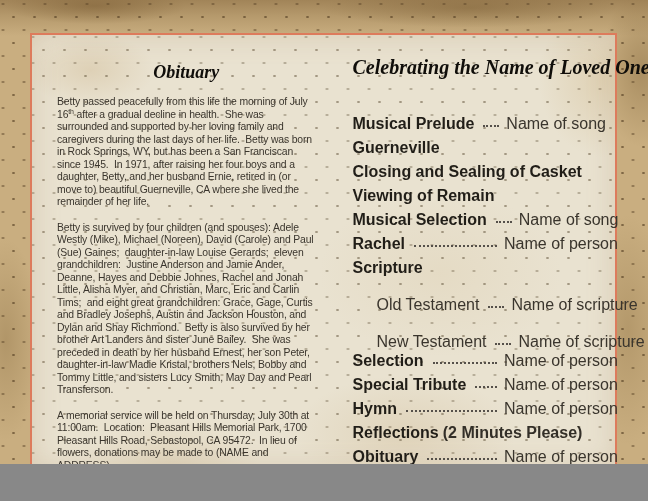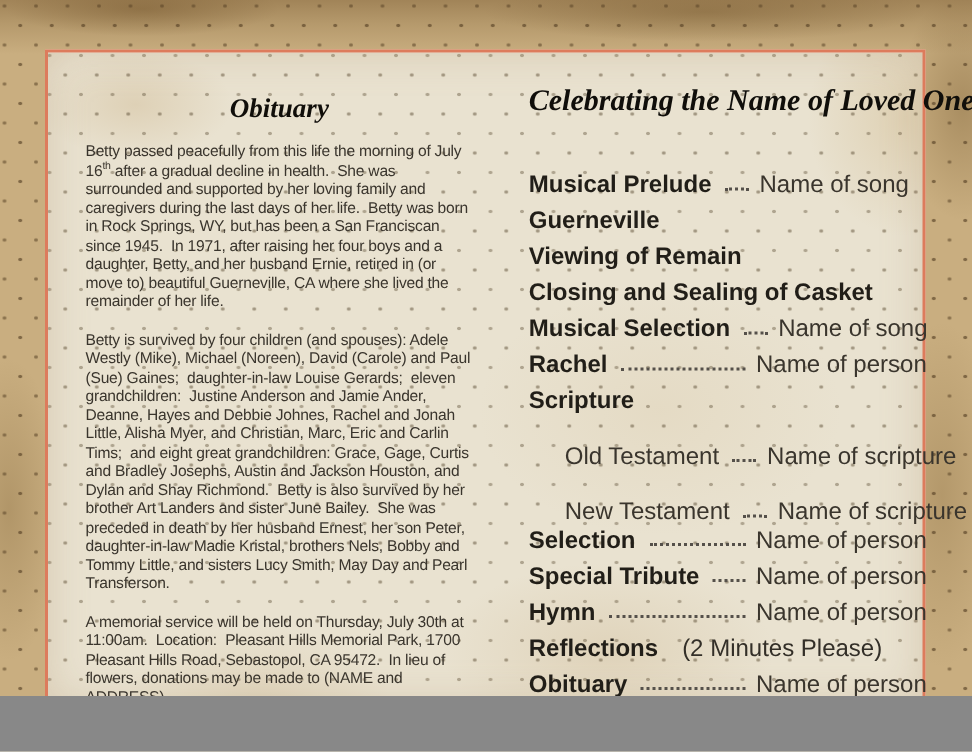"Viewing of Remain" div.prow { order: before "Closing and Sealing of Casket" -> after "Closing and Sealing of Casket" }
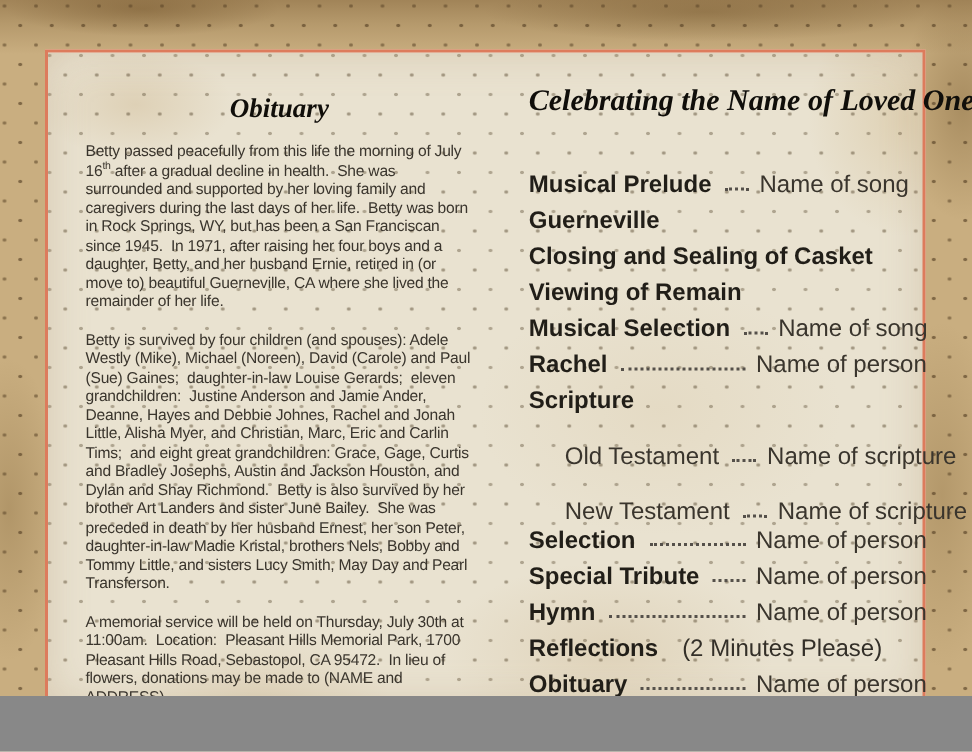"(2 Minutes Please)" .prow .note { font-weight: normal -> bold; margin-left: 16px -> 4px }
